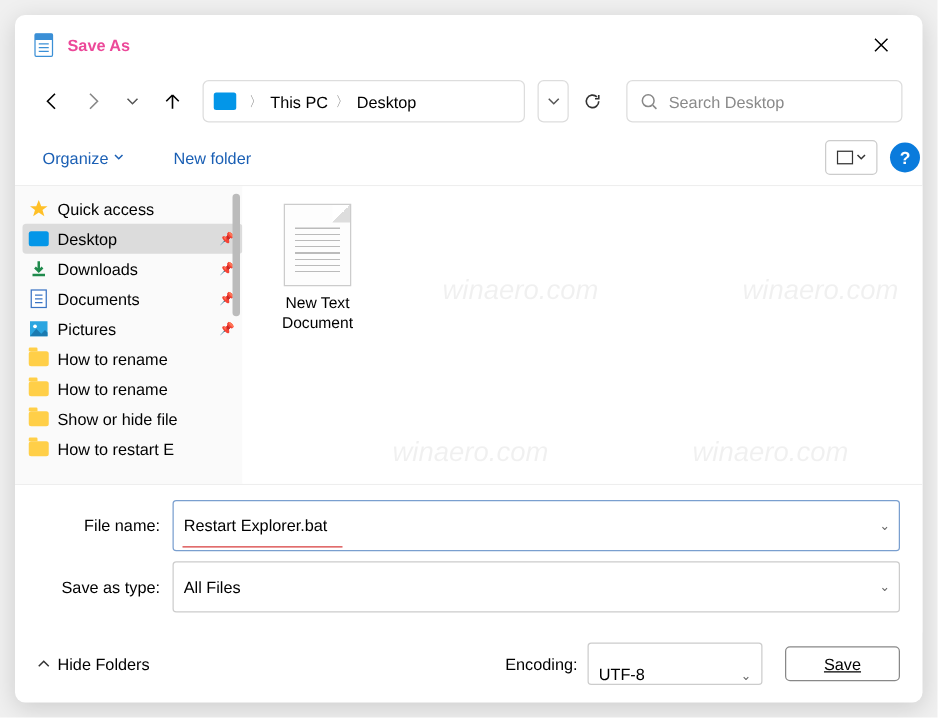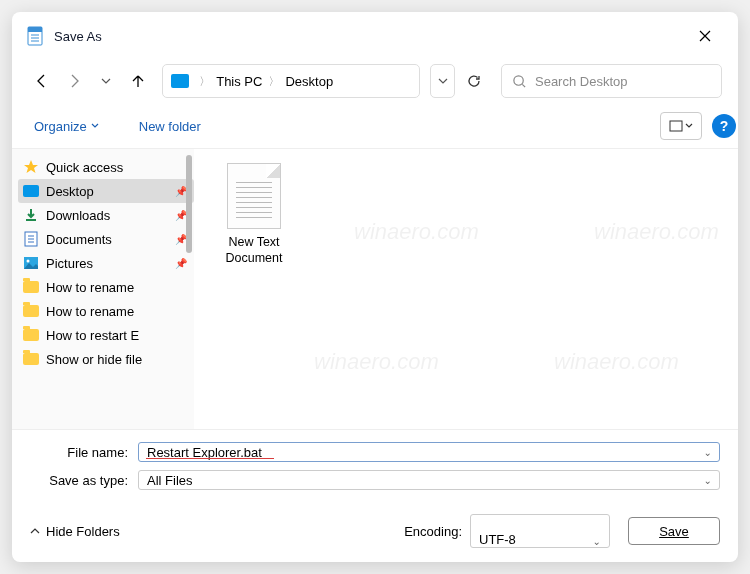"Save As" .titlebar .title { color: #0f172a -> #ec4899; font-weight: none -> bold }
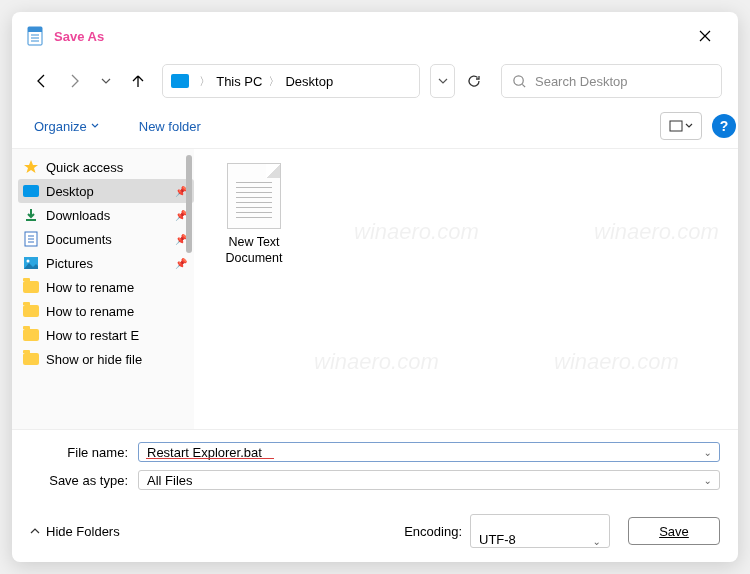"How to restart E" div.navitem { order: before "Show or hide file" -> after "Show or hide file" }
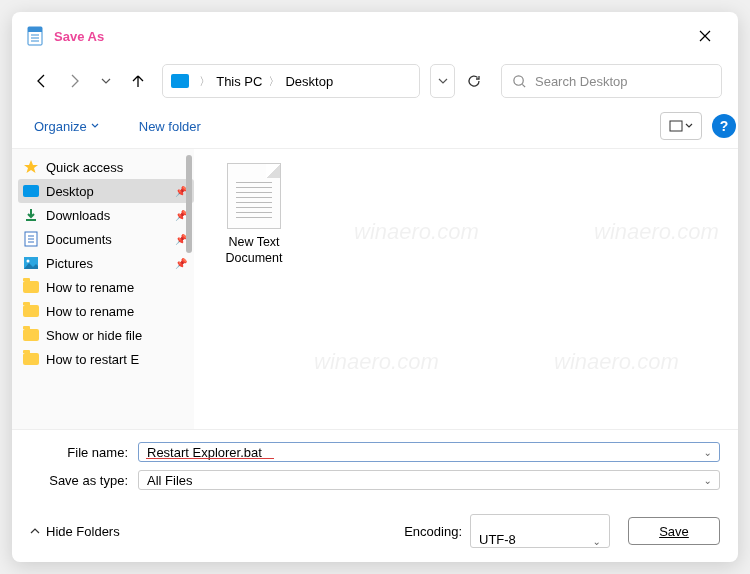"Restart Explorer.bat" .finput input, .finput .combo { height: 20px -> 41px }
